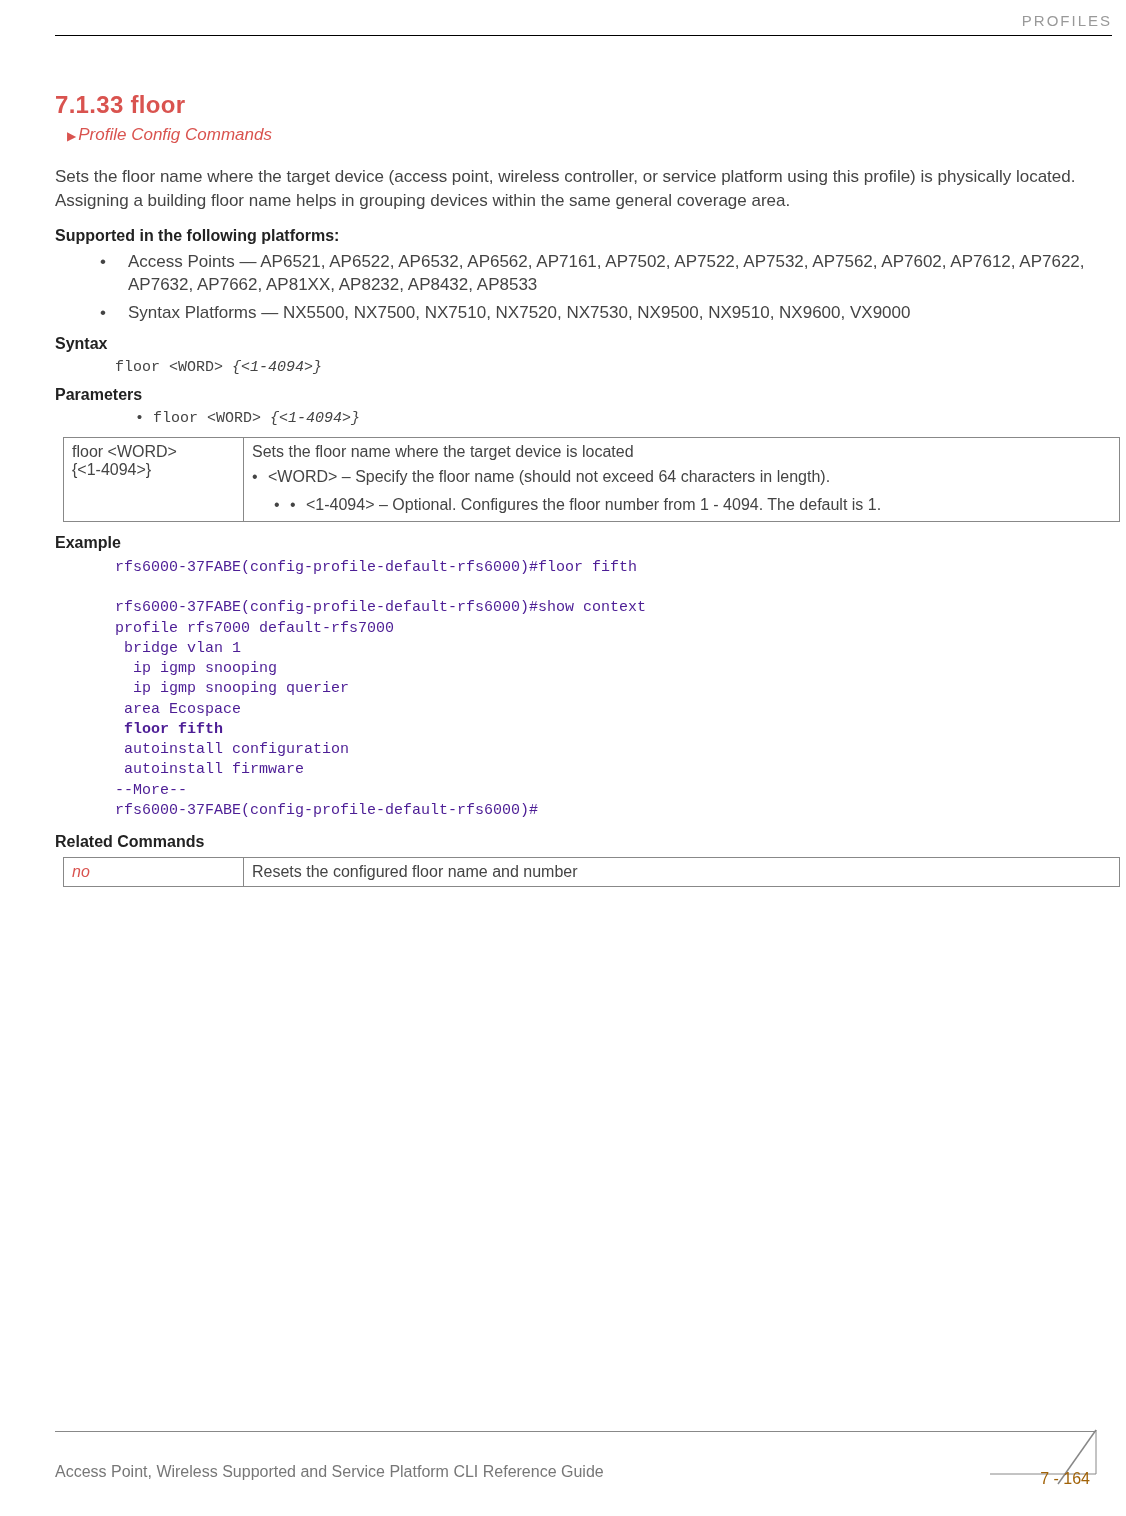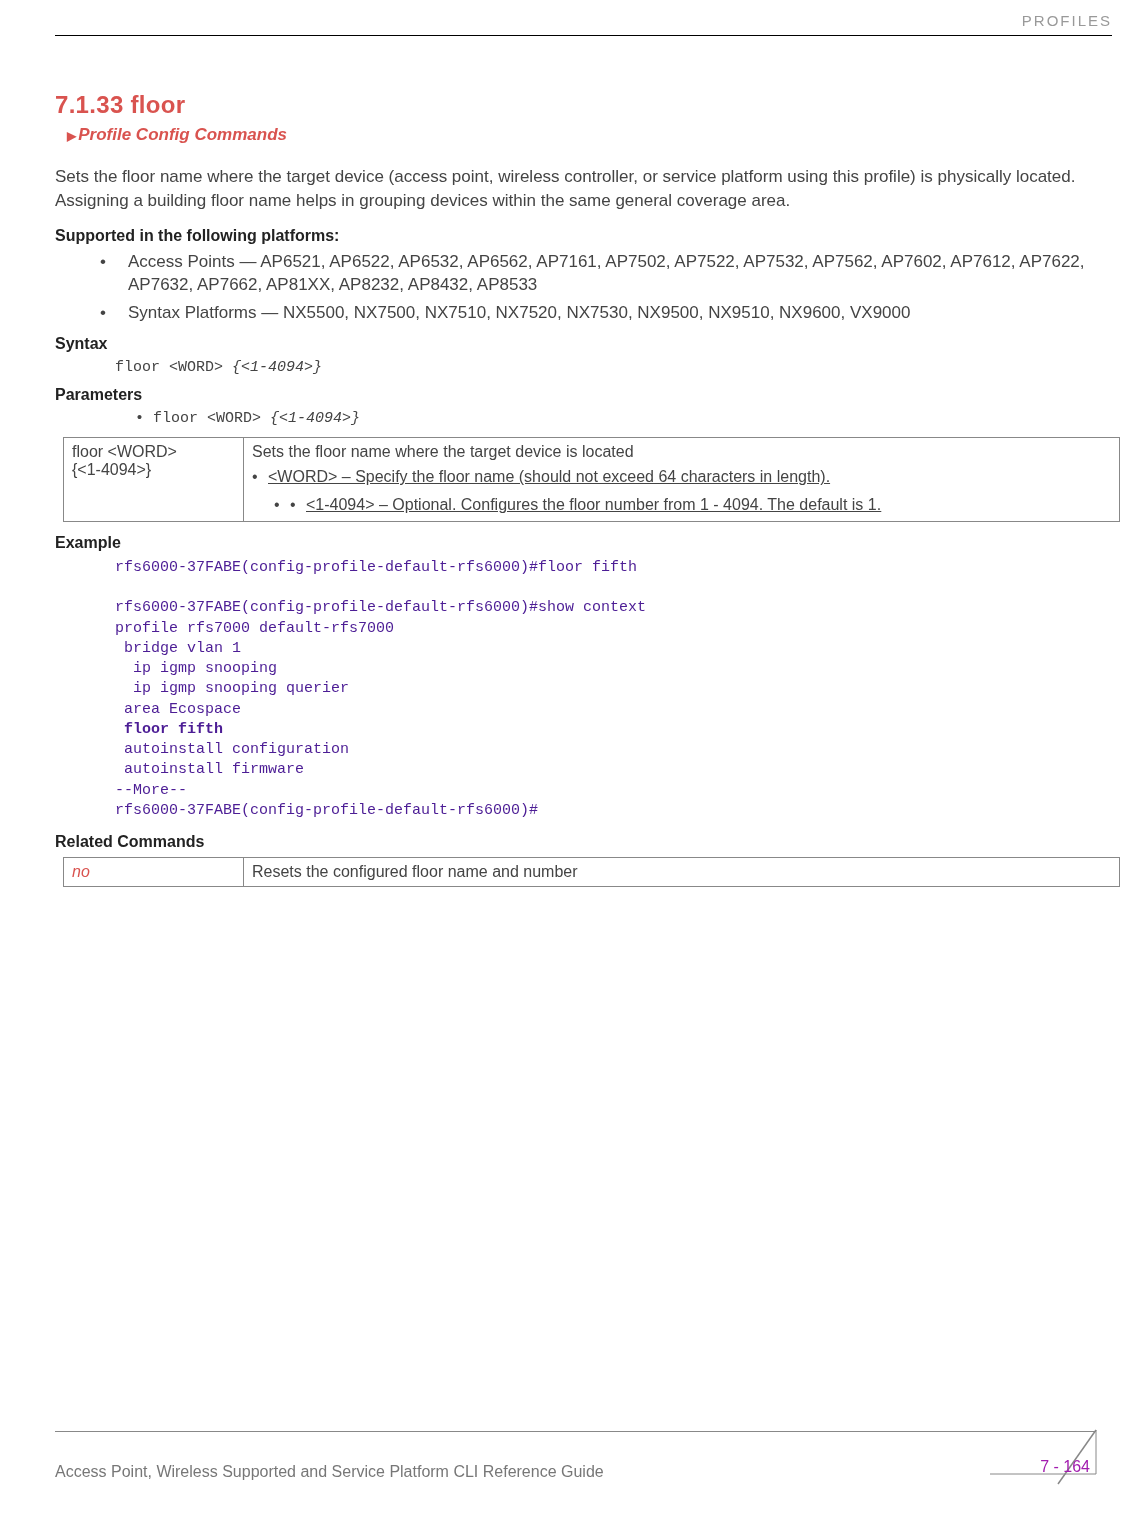"▶ Profile Config Commands" .breadcrumb { font-weight: bold -> none }
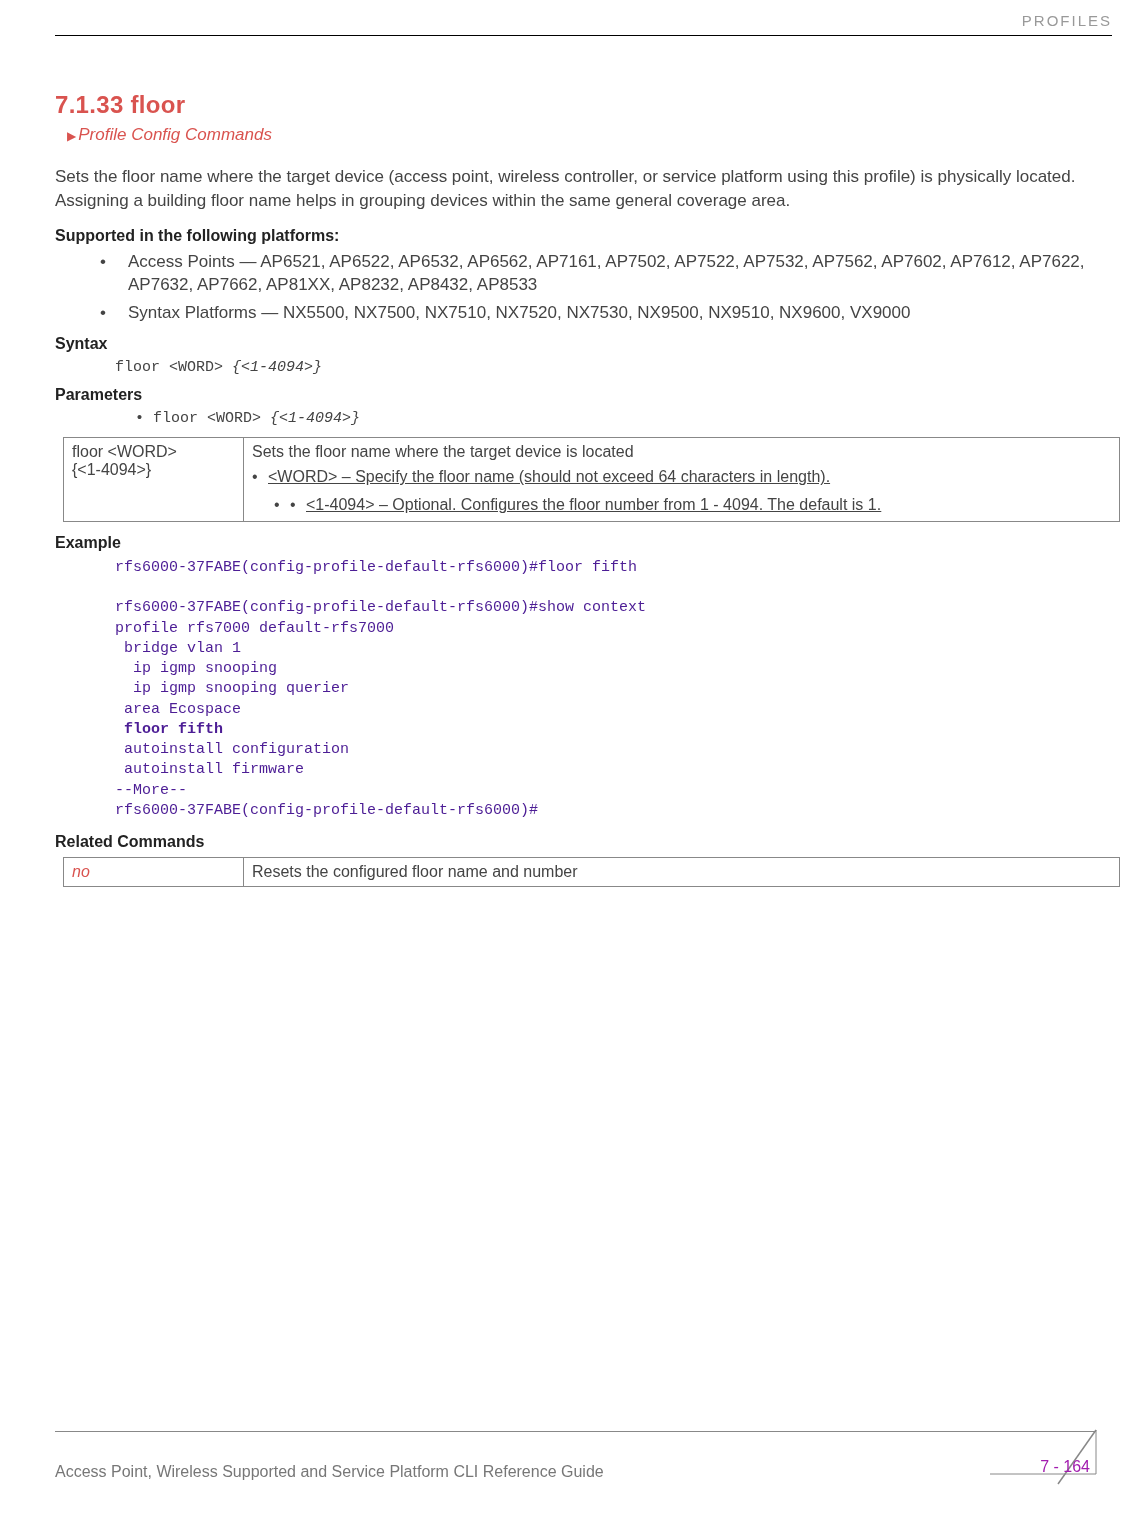"<WORD> – Specify the floor" .nested-ul li { text-decoration: underline -> none }
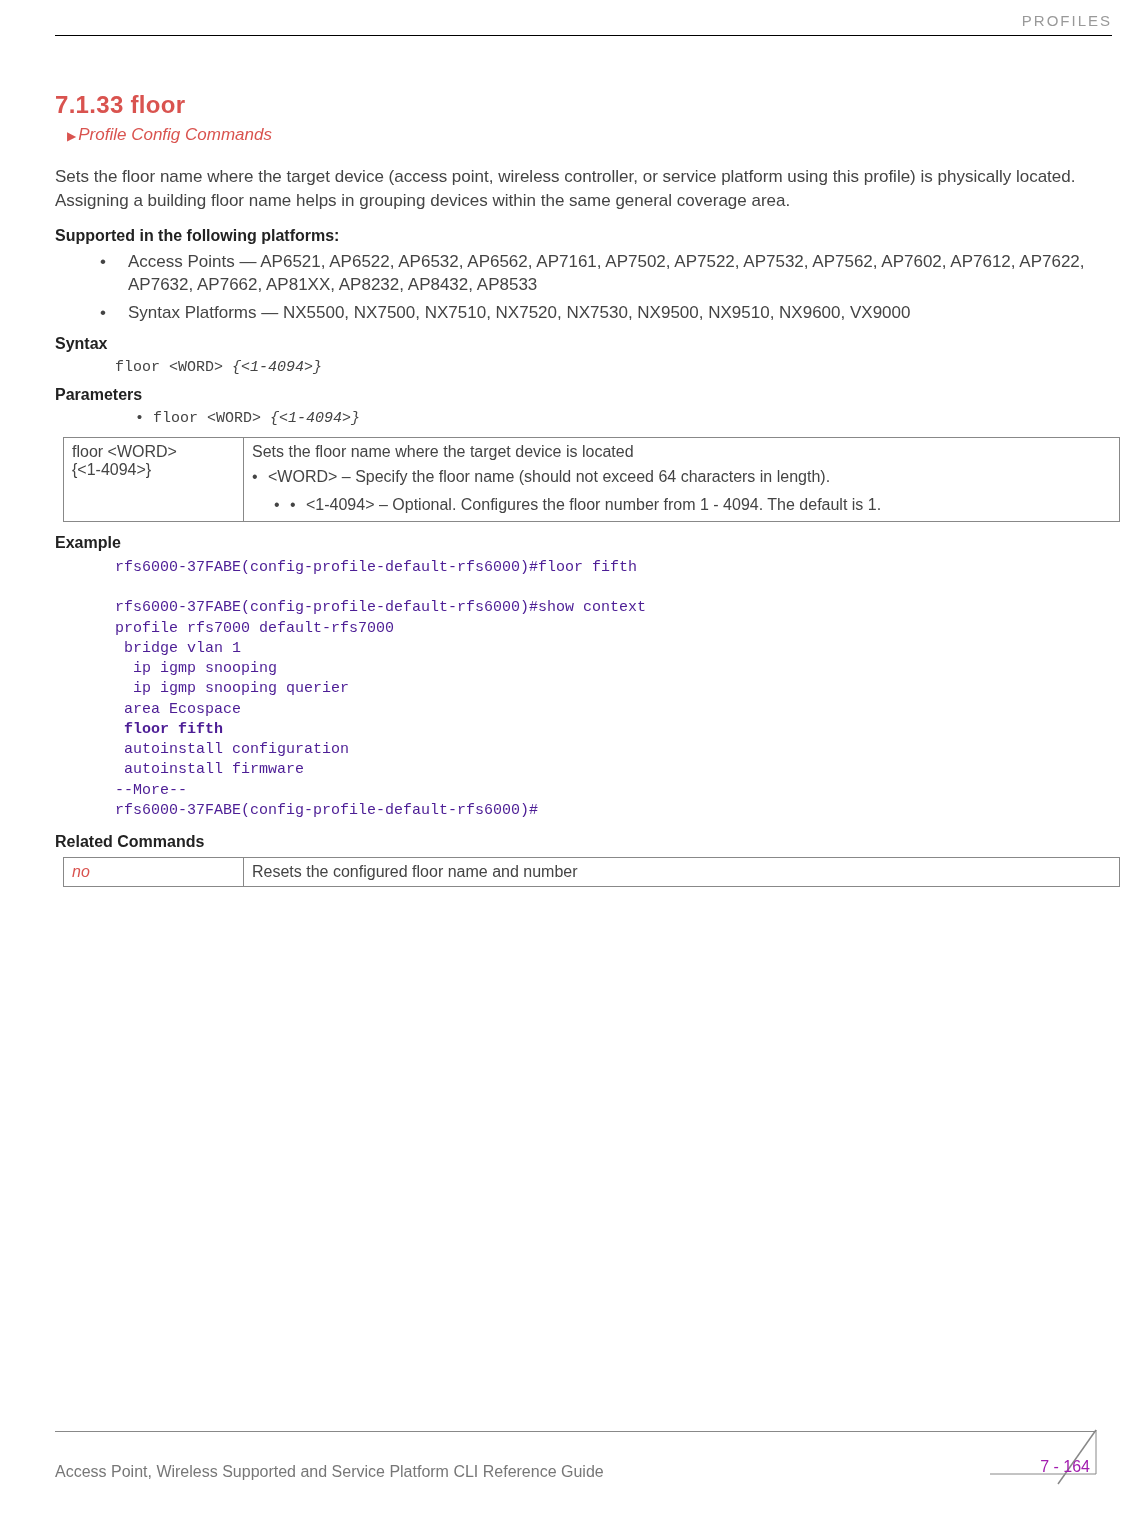"7 - 164" .pagebox .pagenum { bottom: 18px -> 6px; color: #a21caf -> #a16207 }
